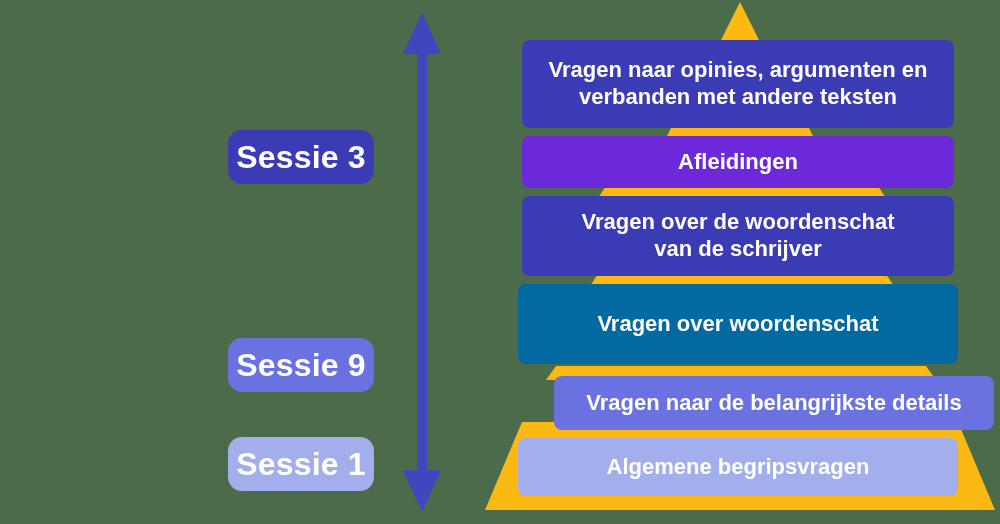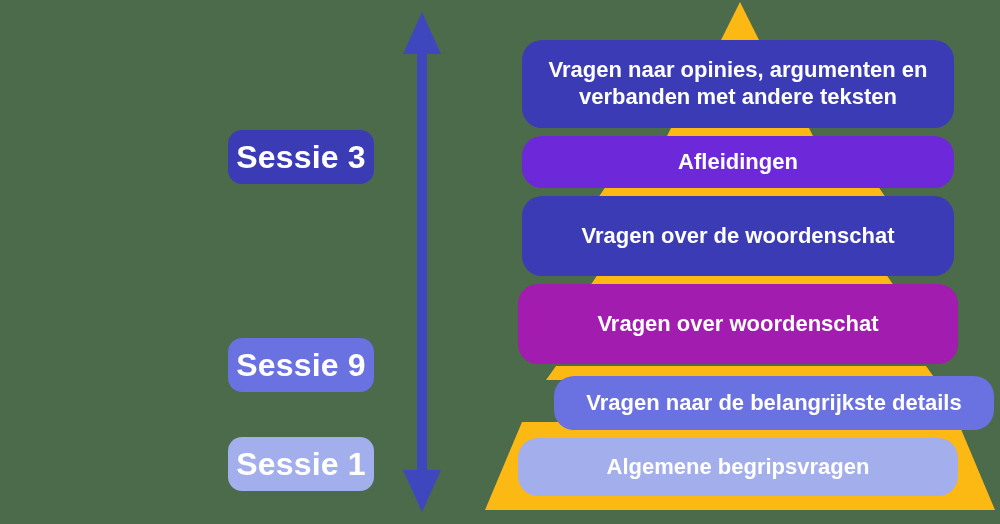"Vragen naar opinies, argumenten en" .pblock { border-radius: 20px -> 8px }
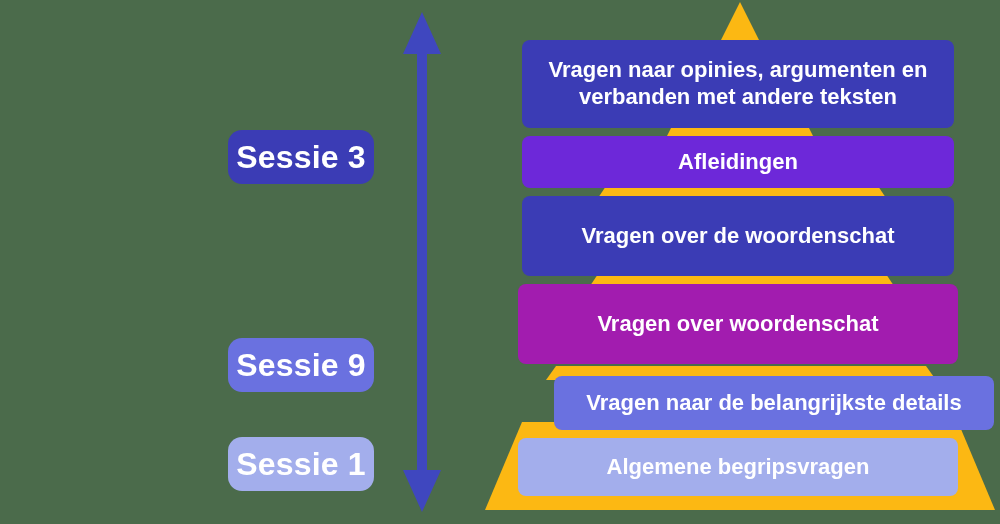"van de schrijver" span { html: none -> <span>van de schrijver</span> }
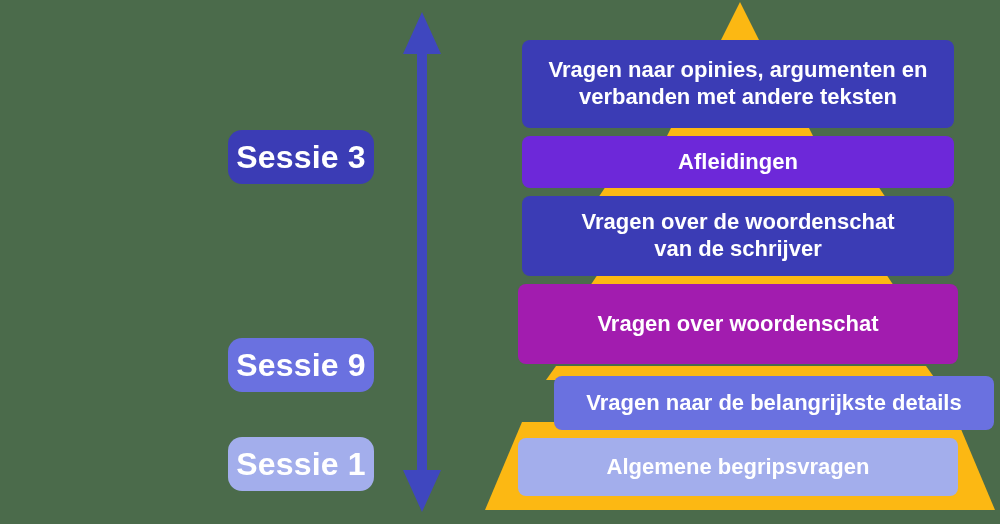"Vragen over woordenschat" #block-3 { background: #a21caf -> #0369a1 }
